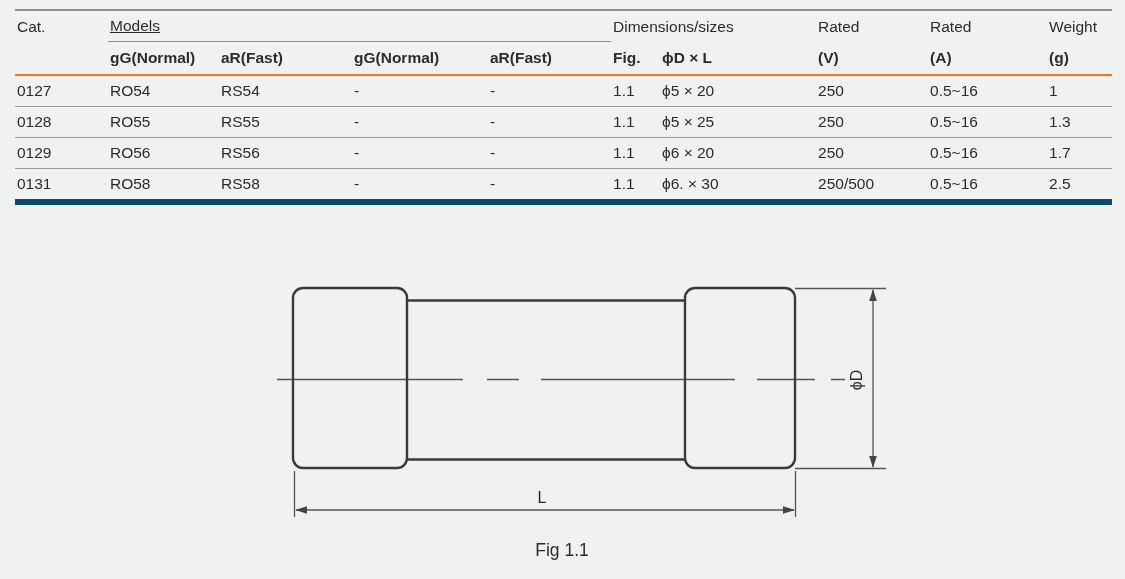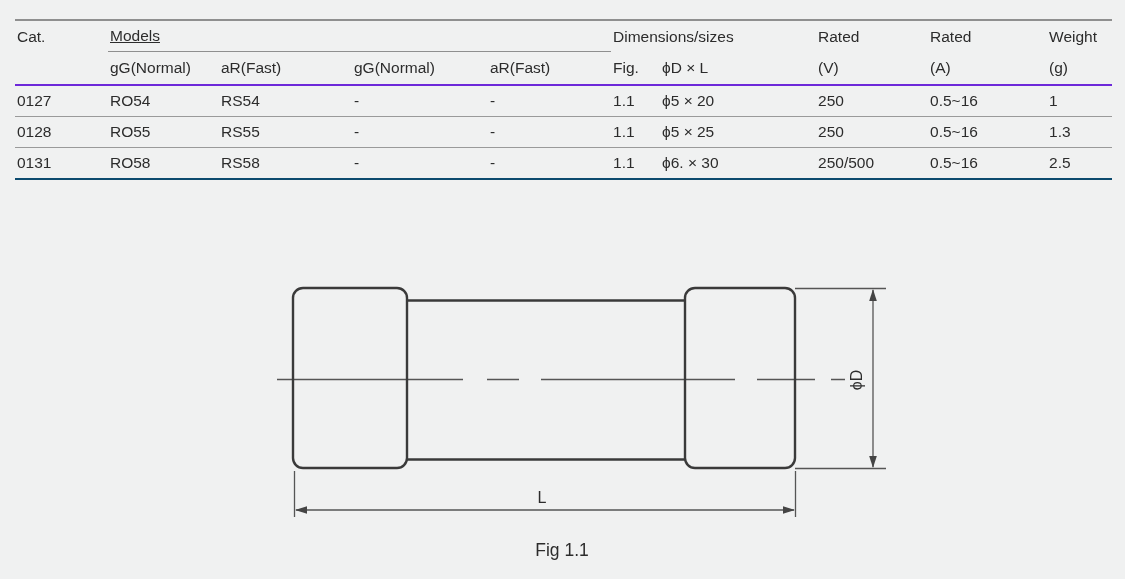"Cat." table.spec { top: 19px -> 9px }
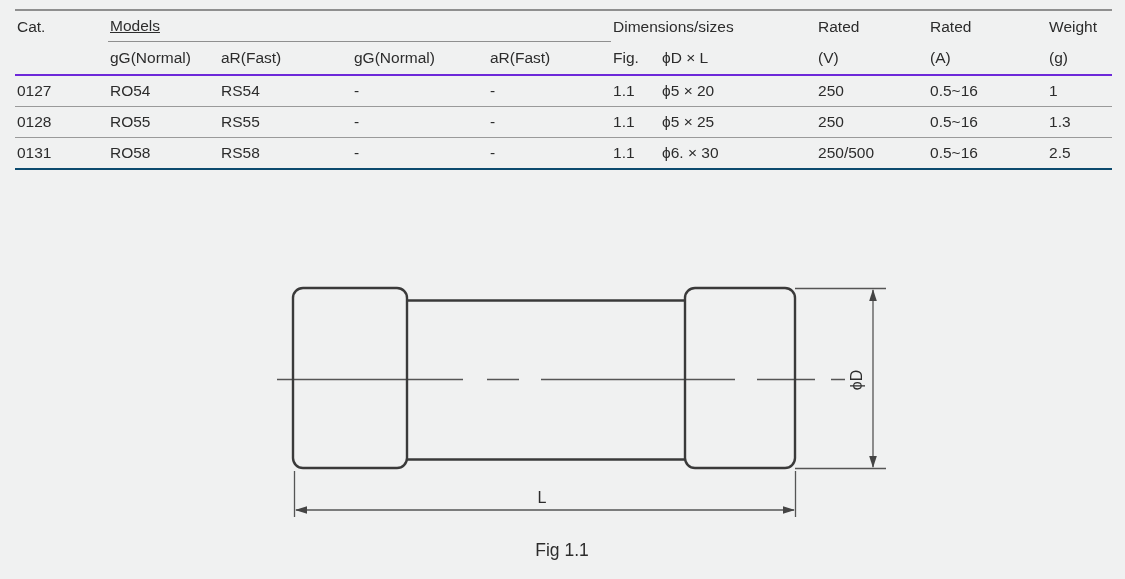"gG(Normal)" tr.hC td { border-bottom: 2px solid #6d28d9 -> 2px solid #f97316; font-weight: none -> bold }
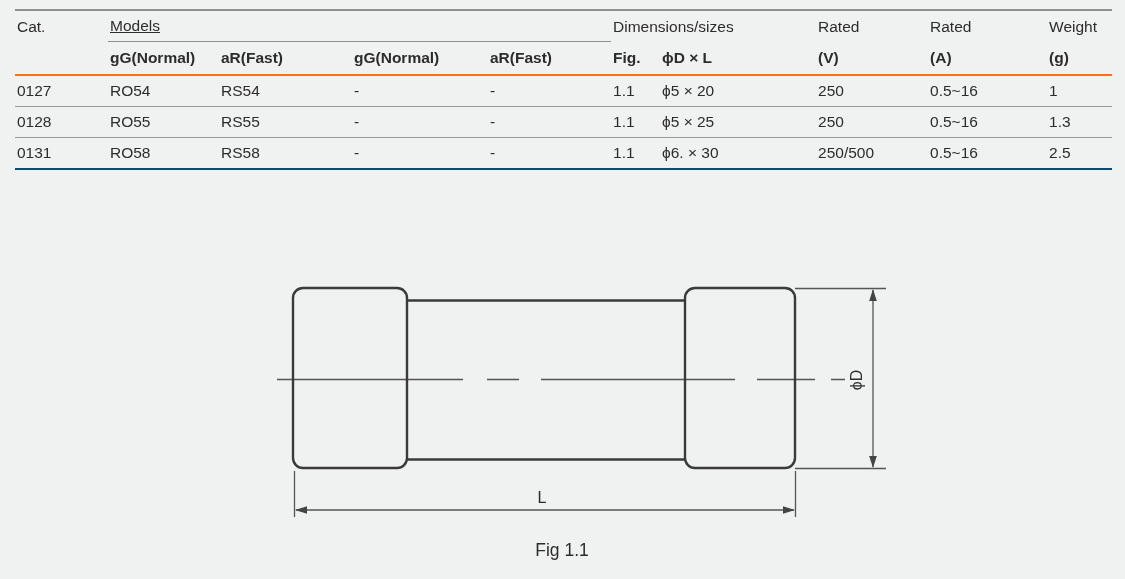"0129" tr.data { html: none -> <tr> <td>0129</td> <td>RO56</td> <td>RS56</td> <td>-</td> <td>-</td> <td>1.1</td> <td>ϕ6 × 20</td> <td>250</td> <td>0.5~16</td> <td>1.7</td> </tr> }
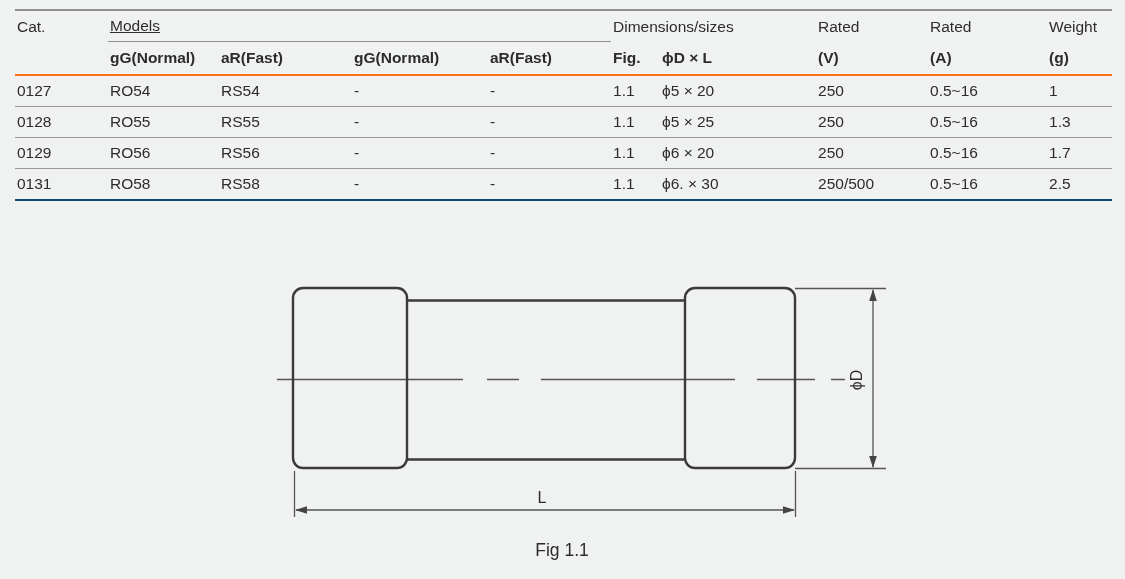"0131" tr.data.last td { border-bottom: 2px solid #0c4a6e -> 6px solid #0c4a6e }
